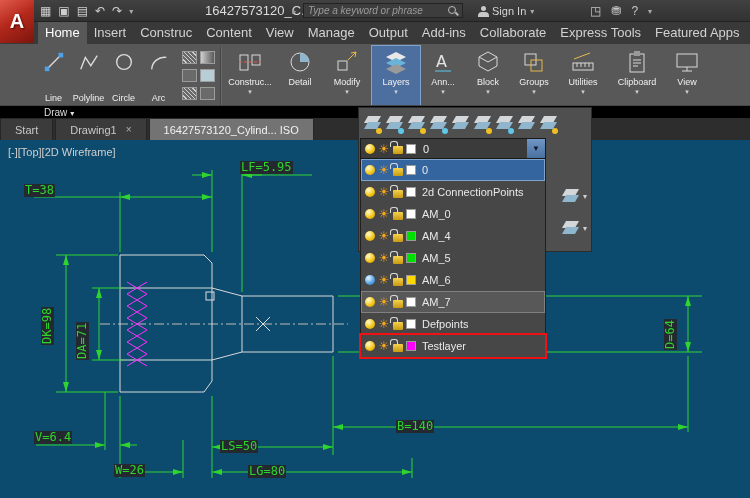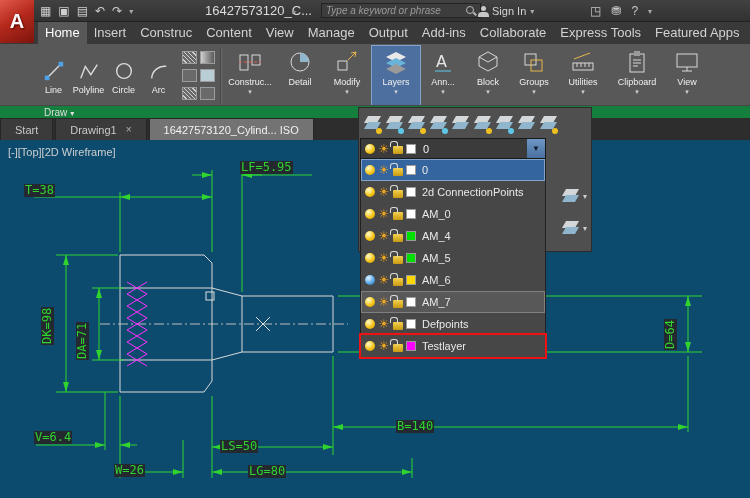"Type a keyword or phrase" .searchbox { margin-left: 18px -> none }
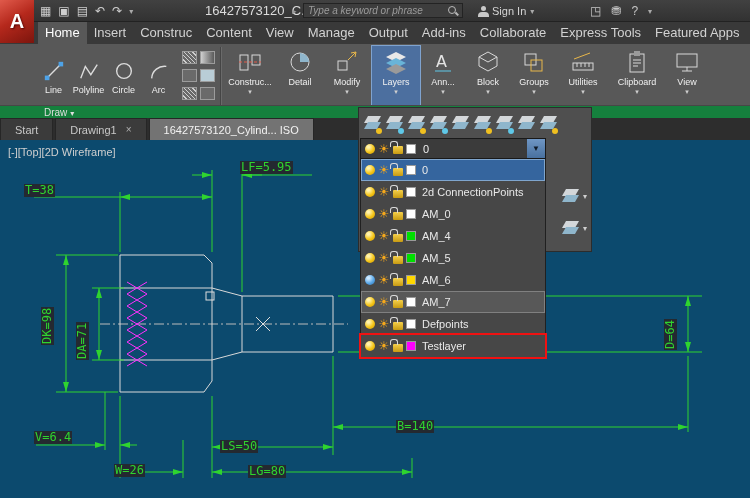"Line" .draw-btn { justify-content: center -> space-between }
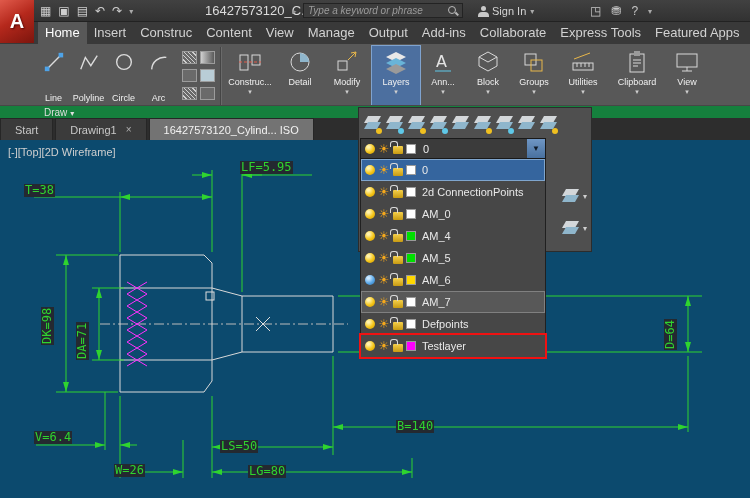"Draw ▾" .rb-labelbar { background: #15803d -> #000000 }
